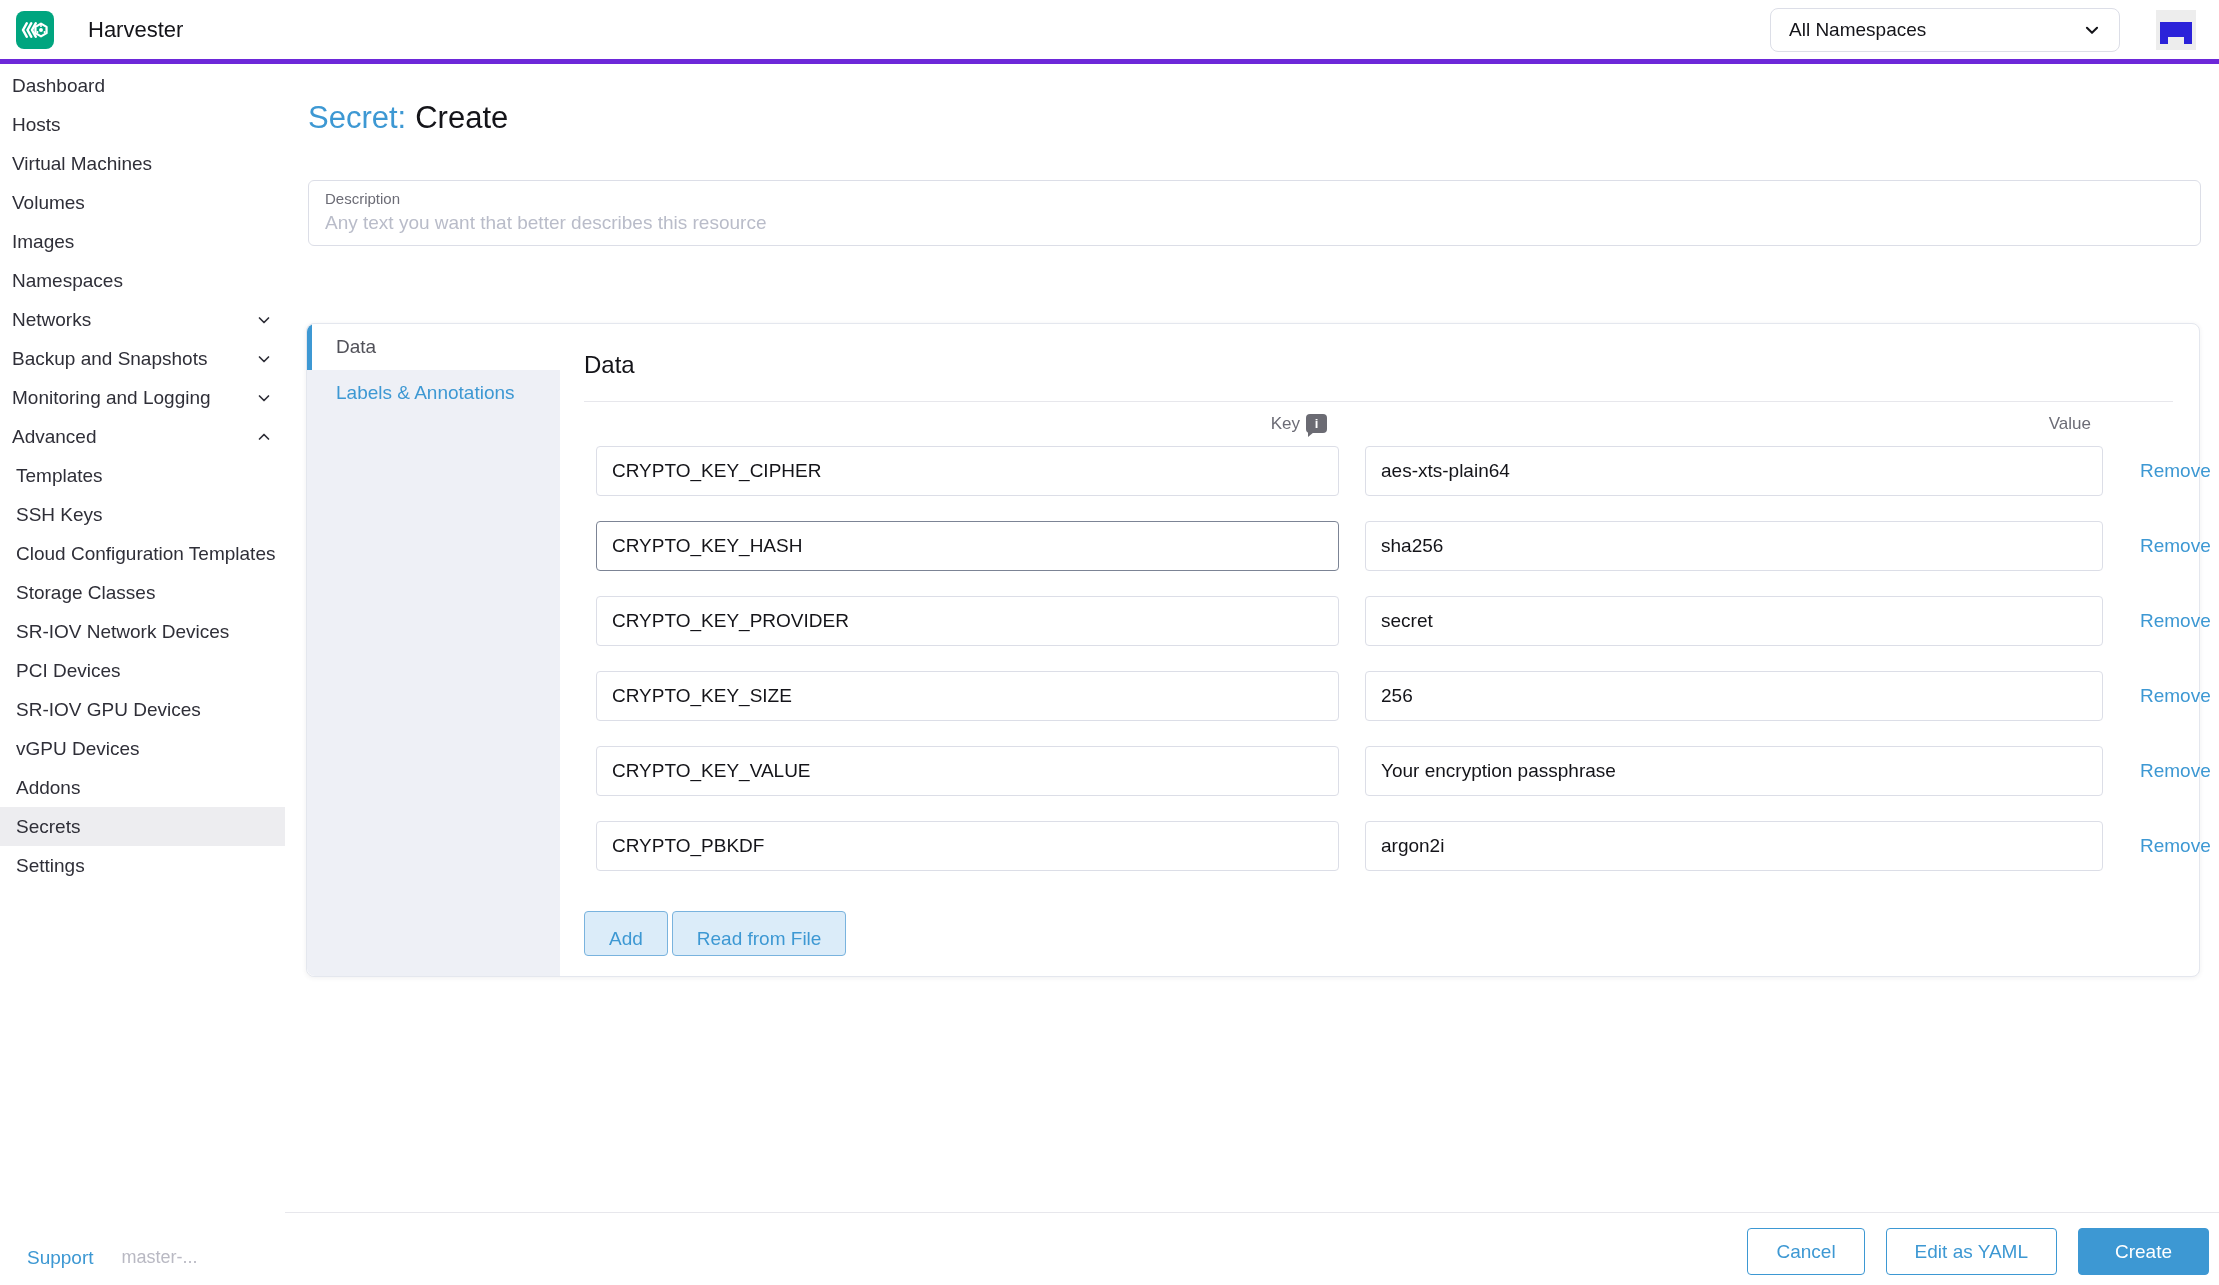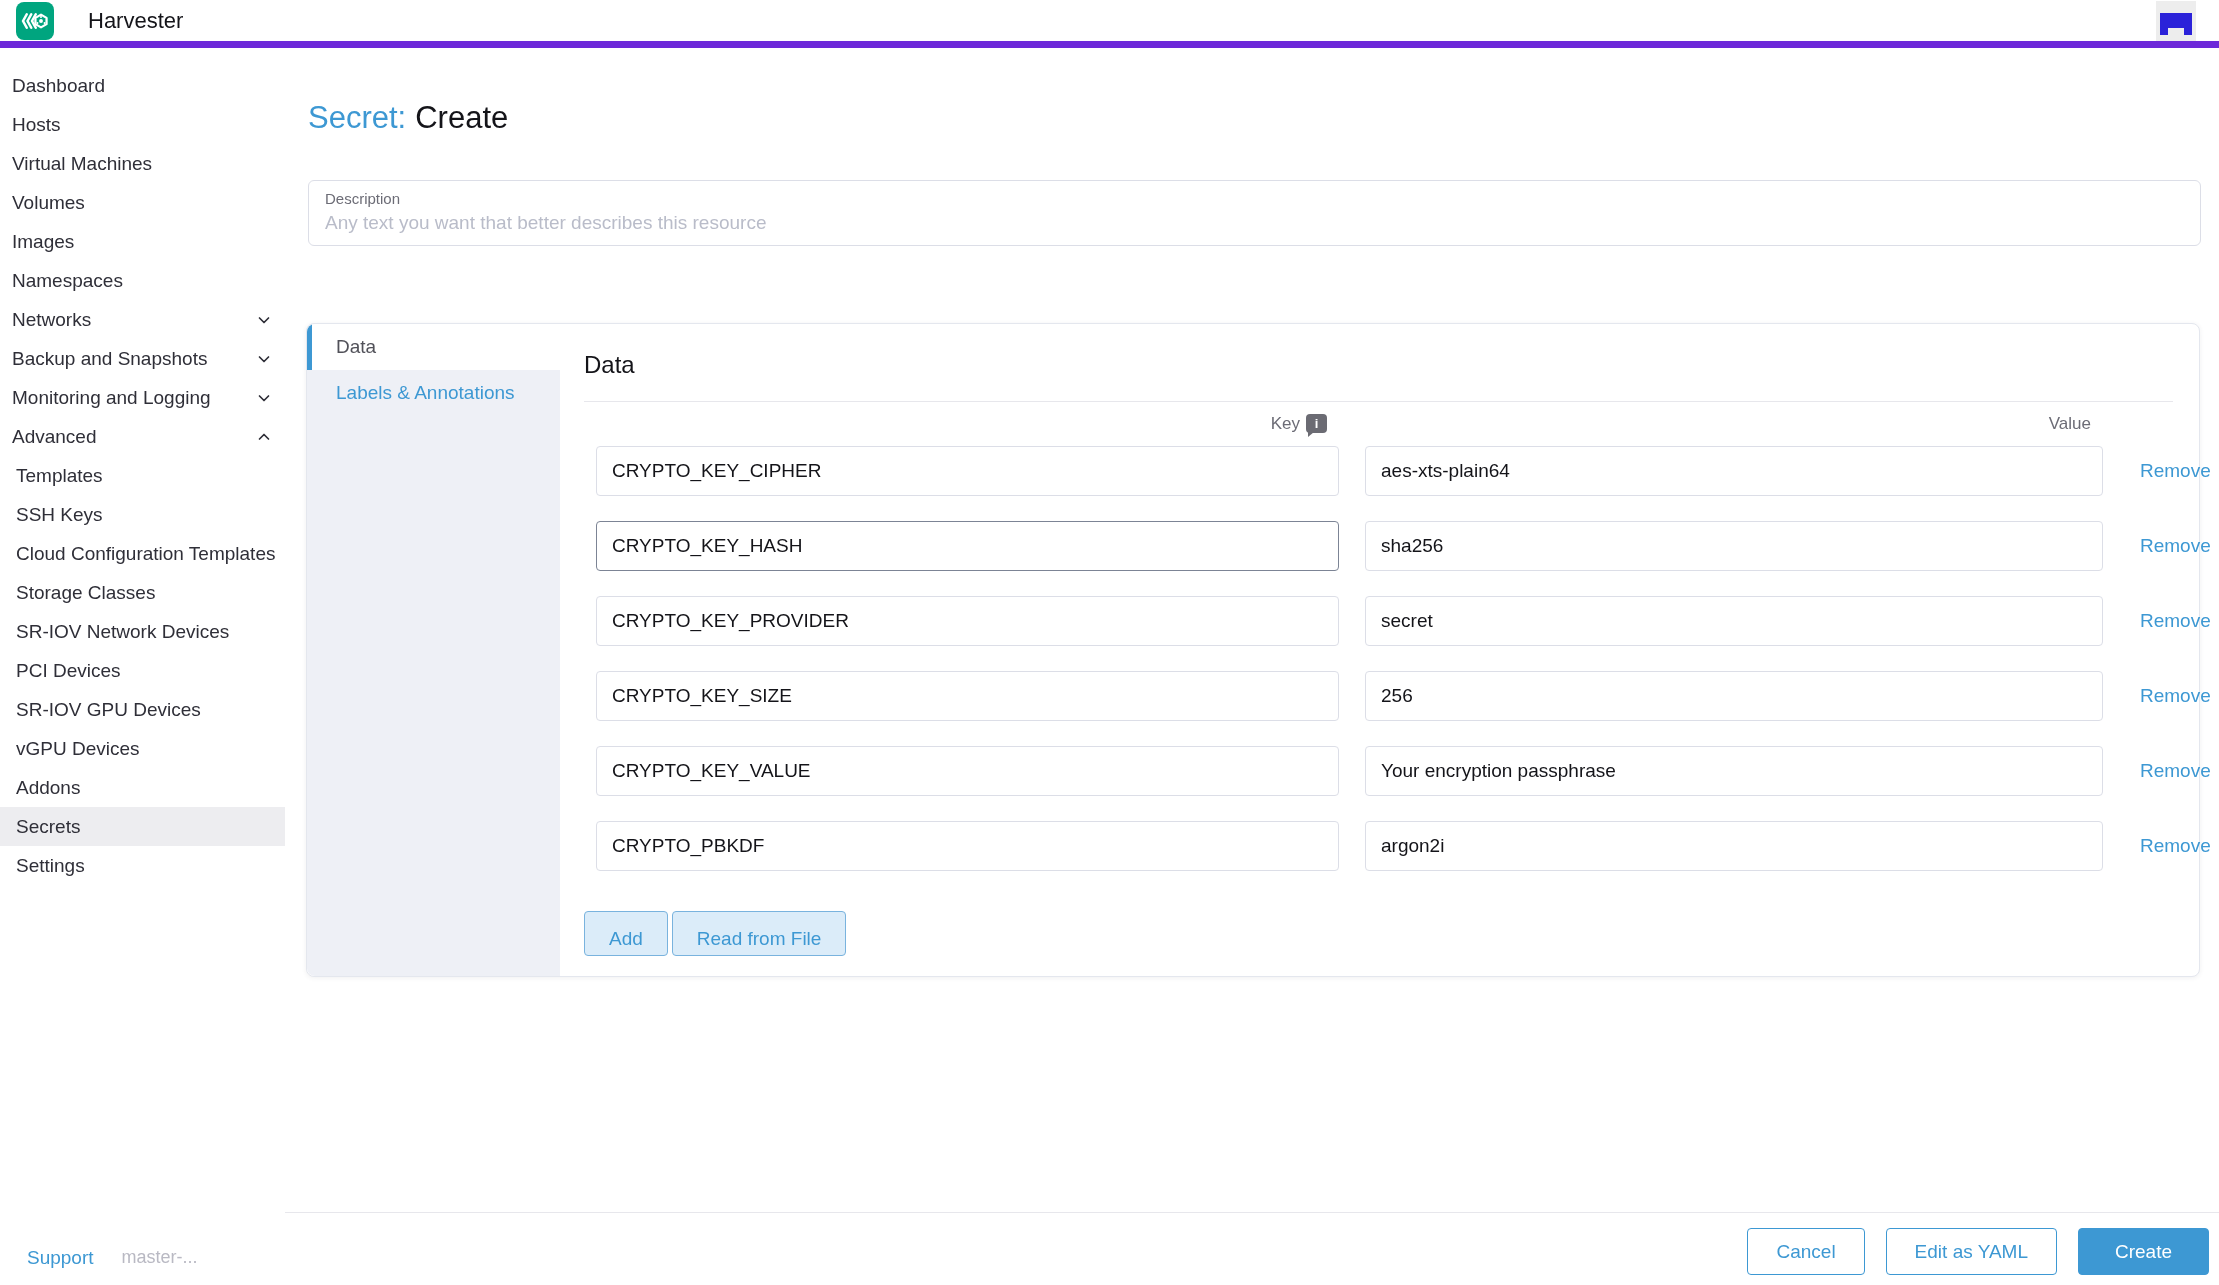"Harvester" .header { border-bottom: 7px solid #6d28d9 -> 5px solid #6d28d9; height: 48px -> 64px }
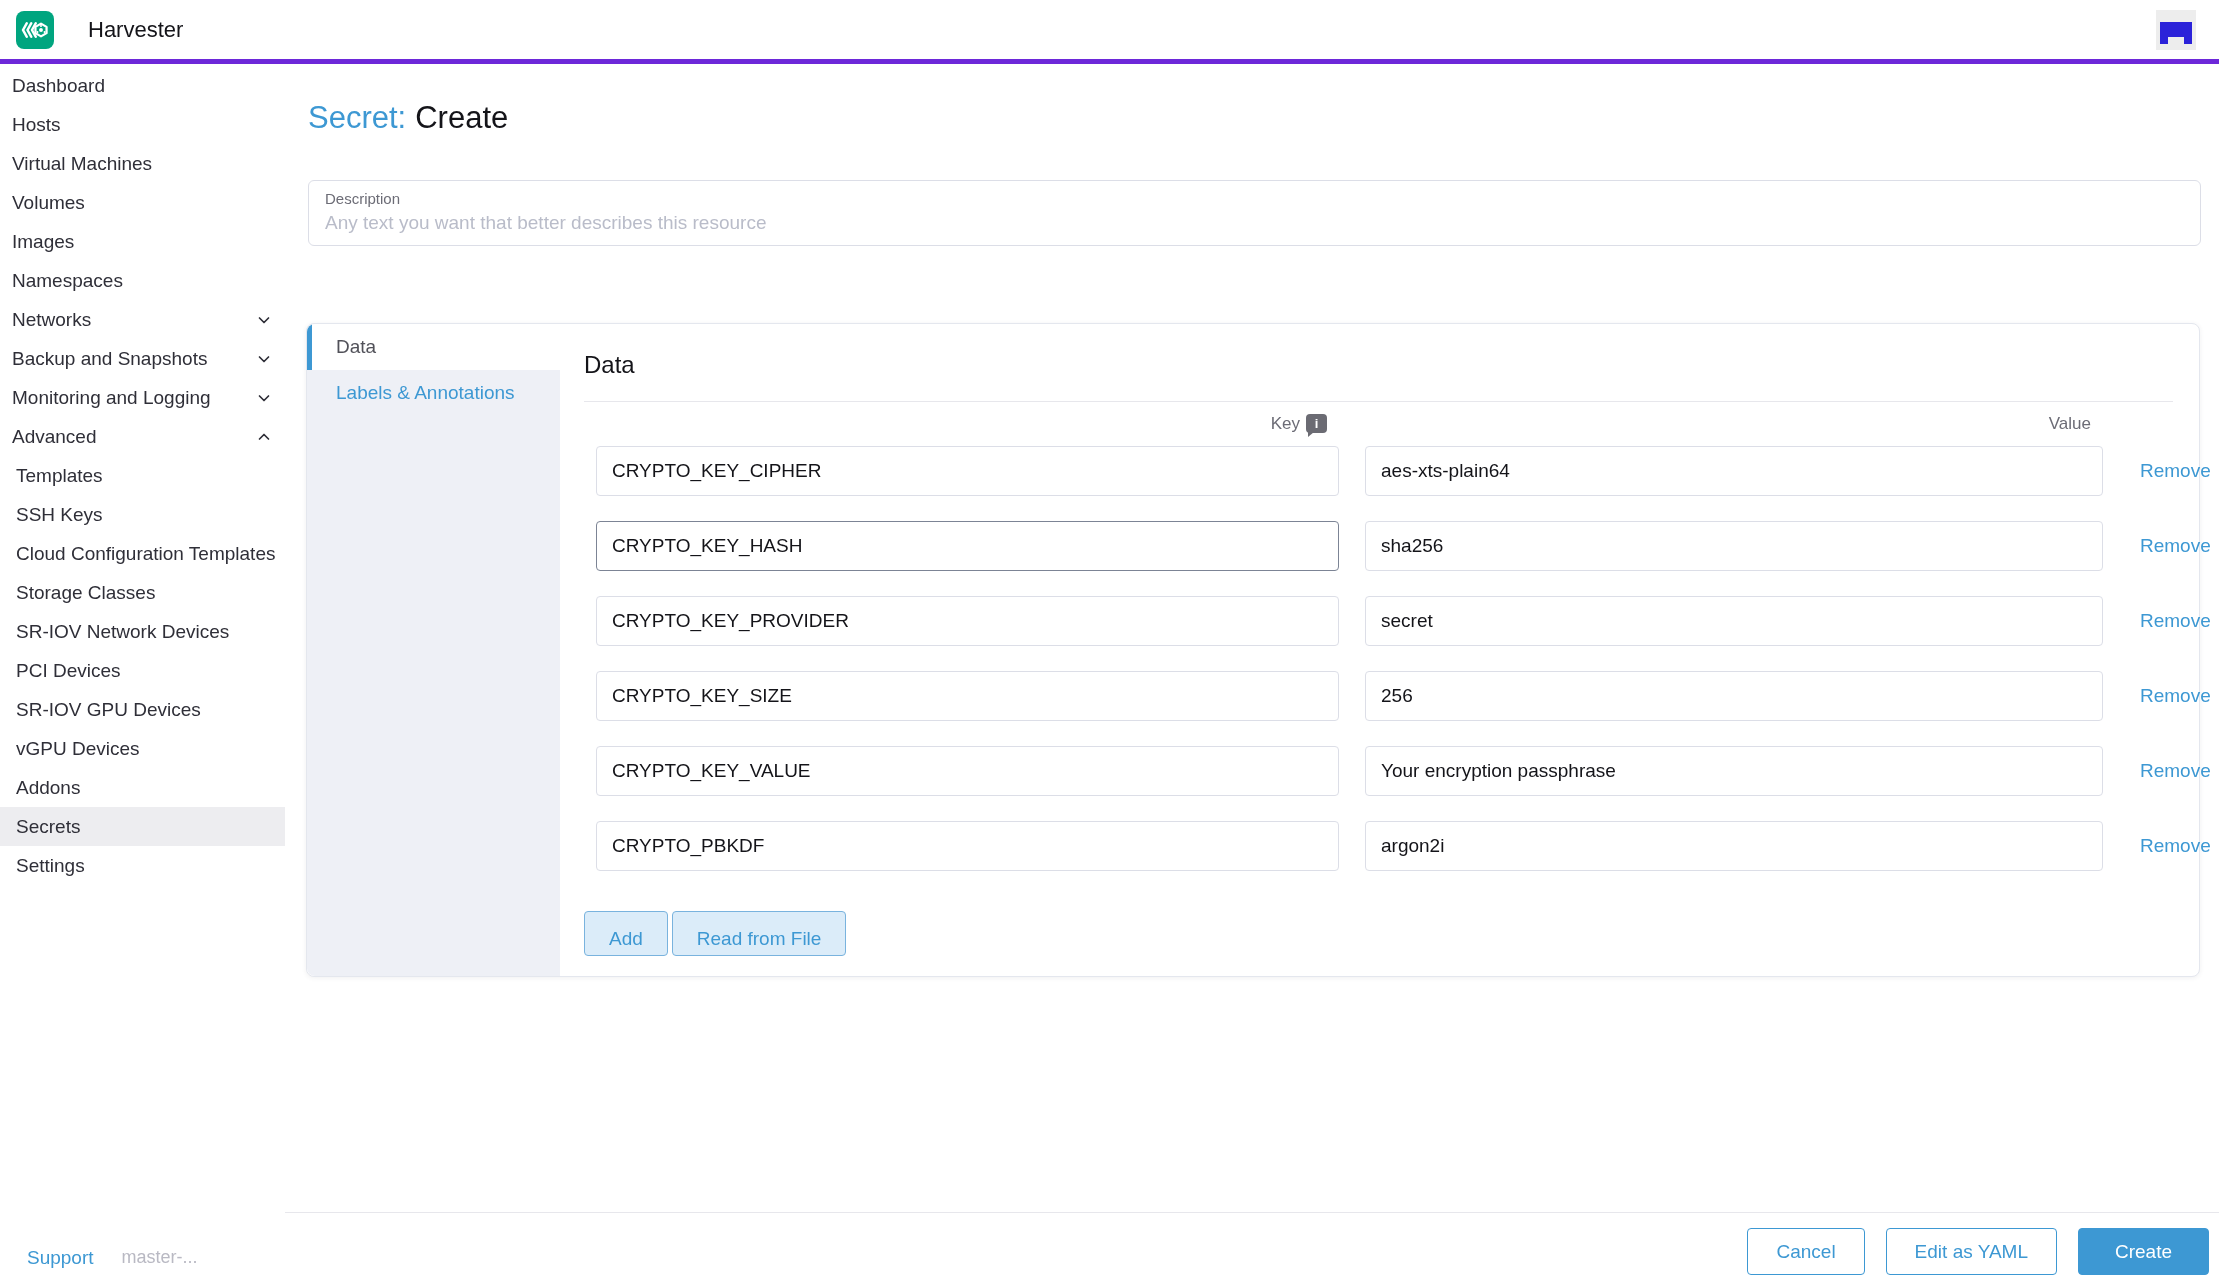"All Namespaces" div.ns-select { html: none -> <div> <span>All Namespaces</span> <span> <svg> <path></path> </svg> </span> </div> }
